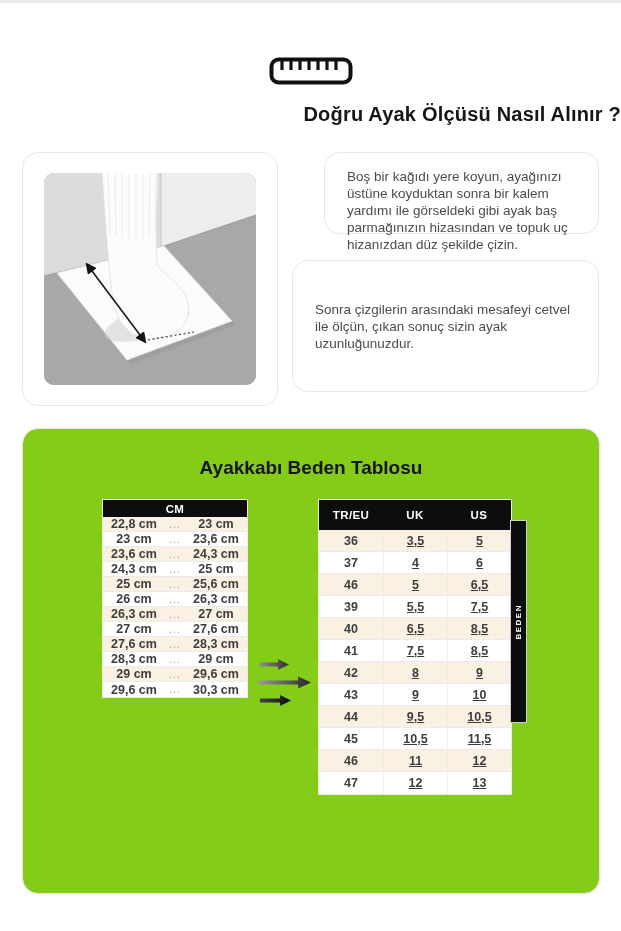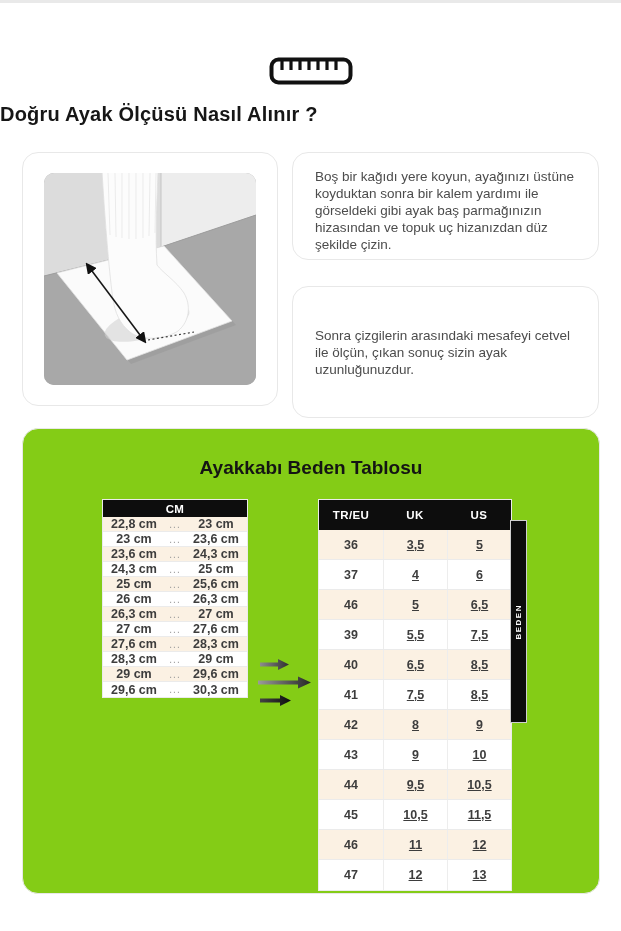"Doğru Ayak Ölçüsü Nasıl Alınır" .page-title { text-align: left -> right }
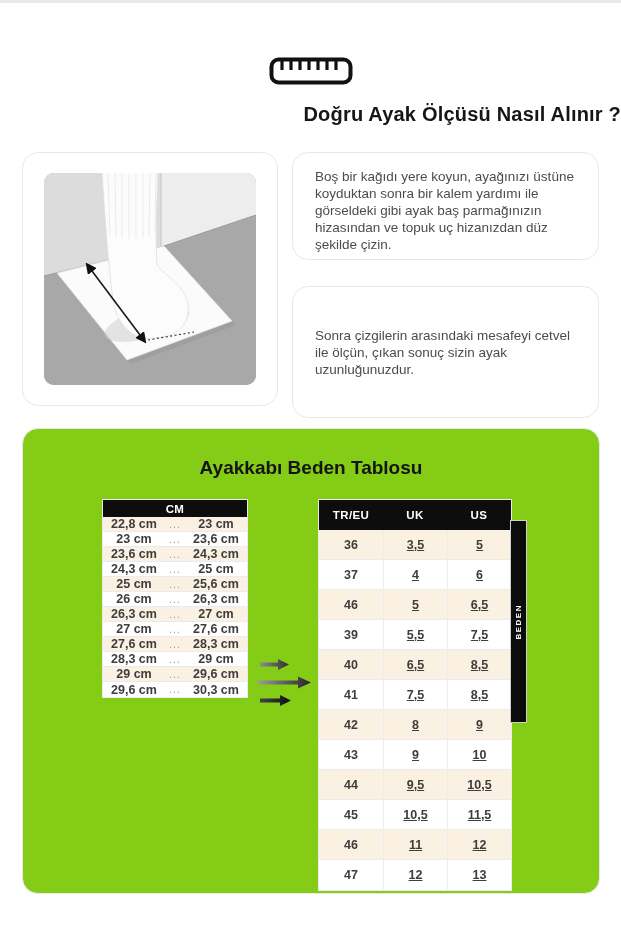"Boş bir kağıdı yere koyun," .info-card.c1 { height: 108px -> 82px; margin-left: none -> 32px }
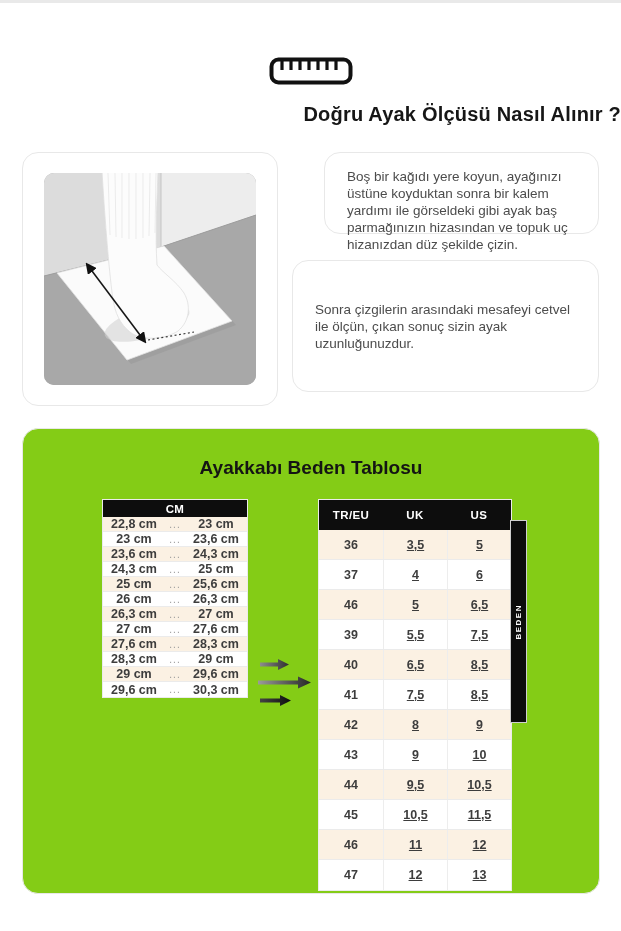"36" .size-row { height: 30px -> 22px }
